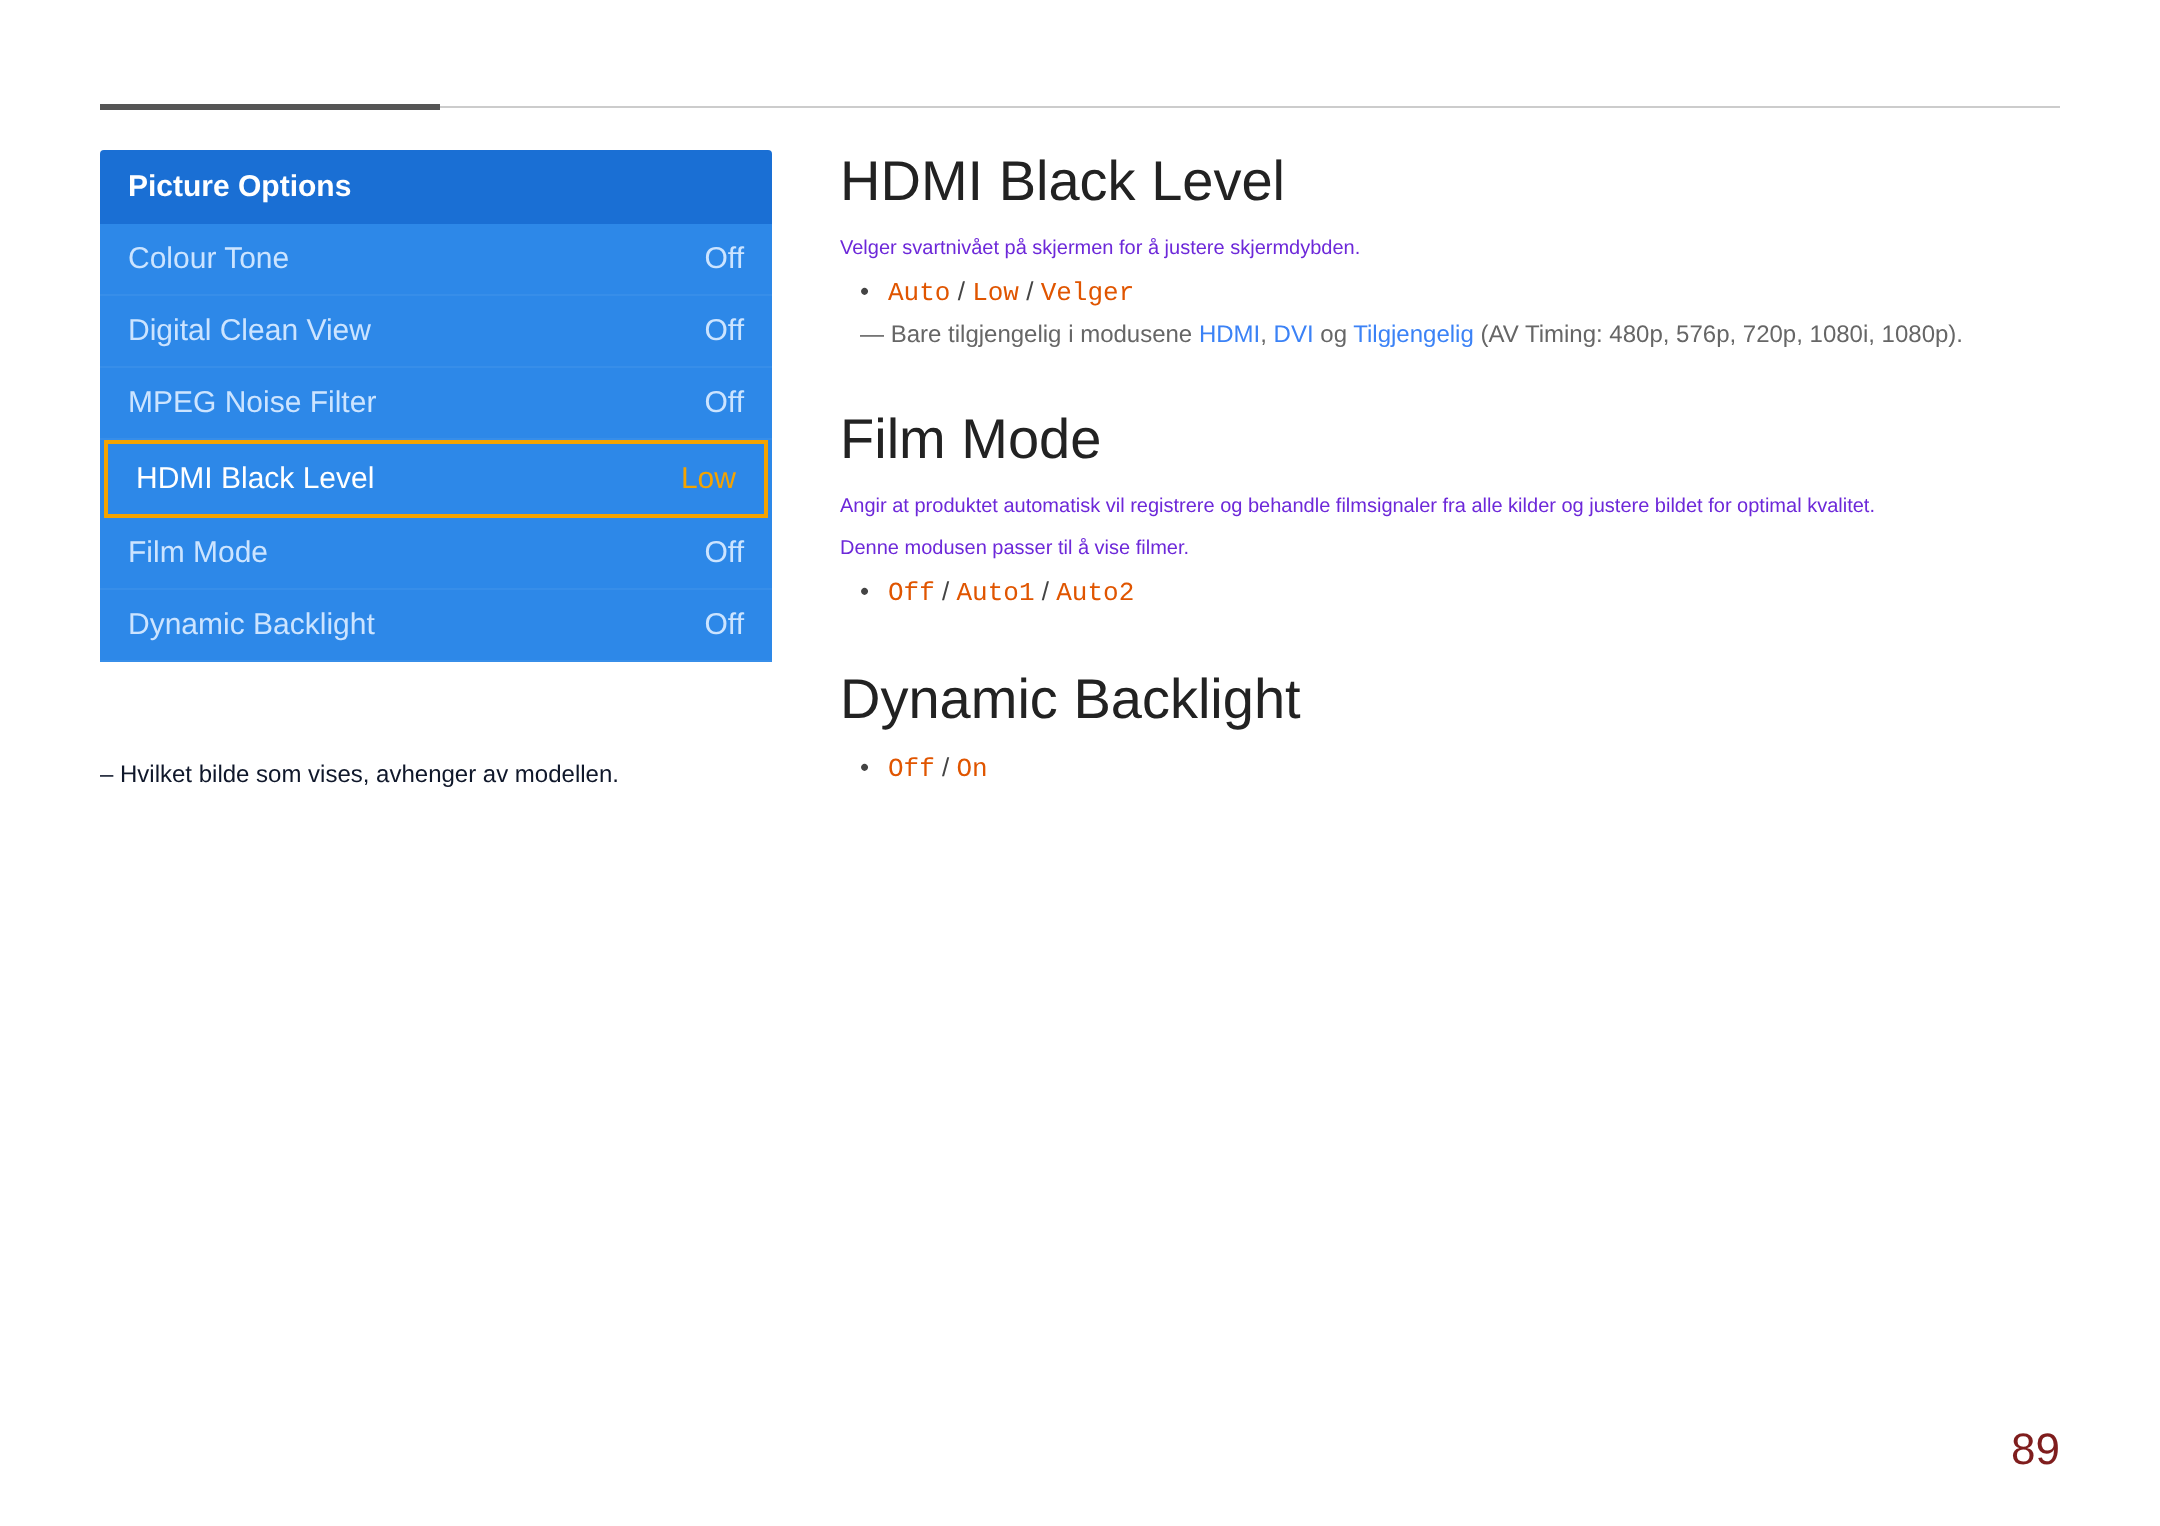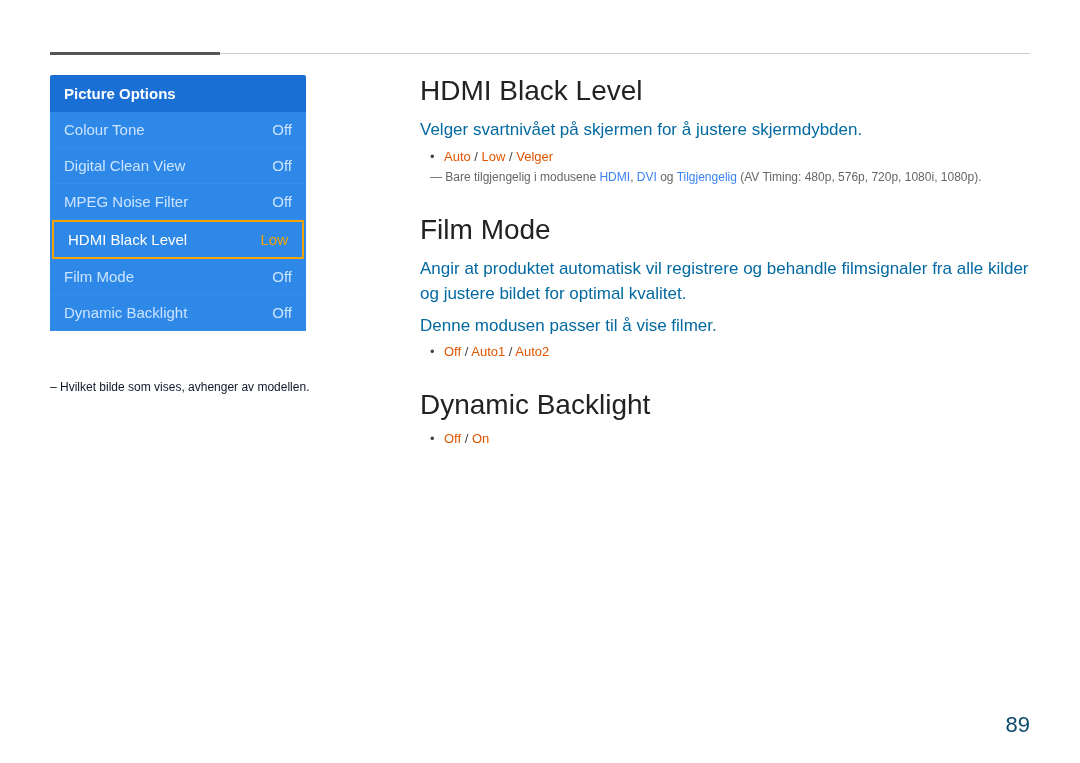"Picture Options" .sidebar { width: 256px -> 336px }
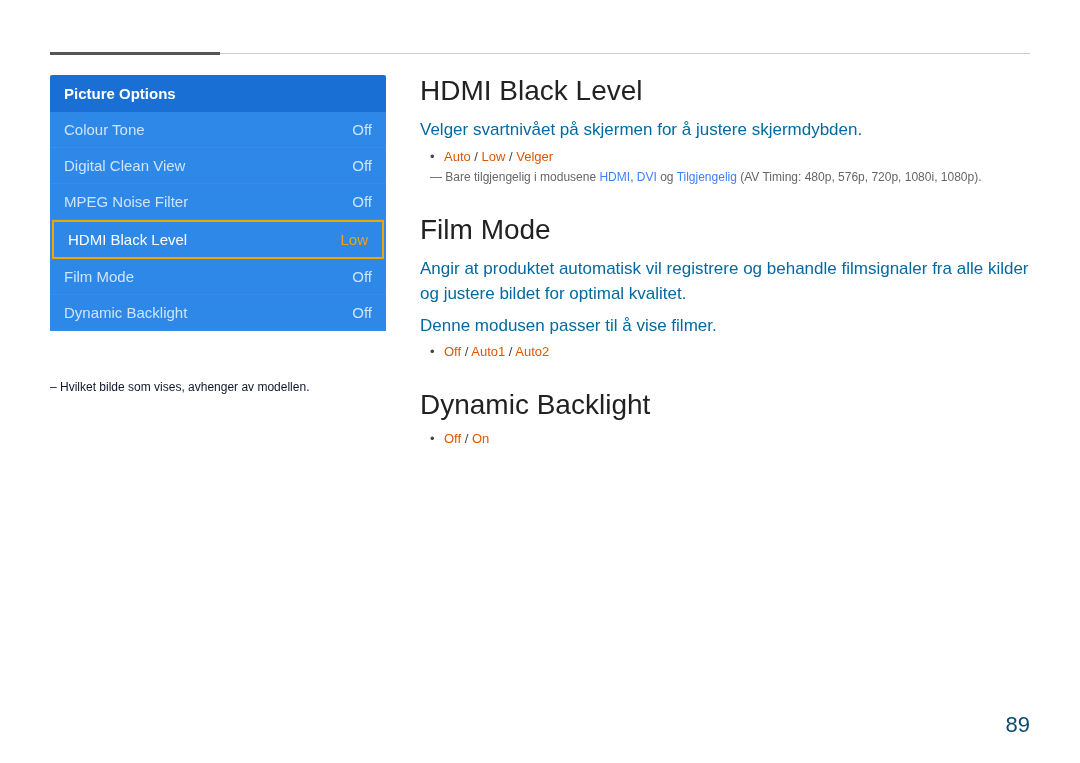"Velger svartnivået på skjermen for" .section-desc { color: #0369a1 -> #6d28d9; font-size: 17px -> 10px }
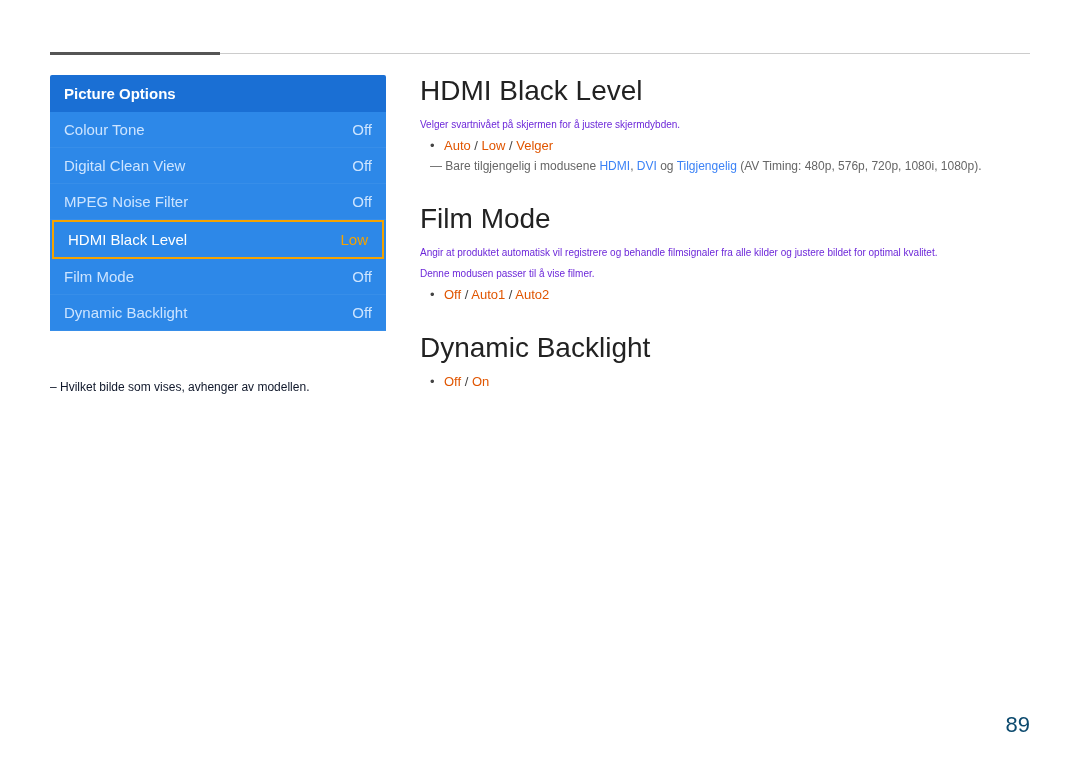"Auto" .link-orange { font-family: none -> Liberation Mono, monospace }
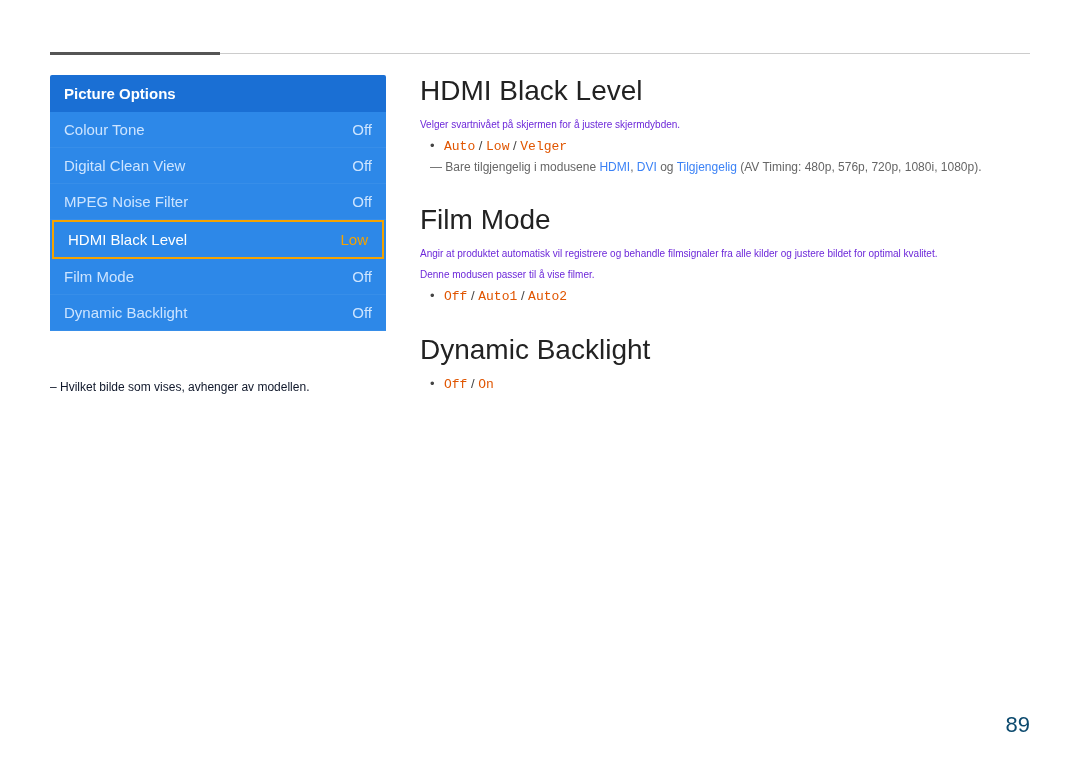"89" .page-number { color: #0c4a6e -> #7f1d1d }
